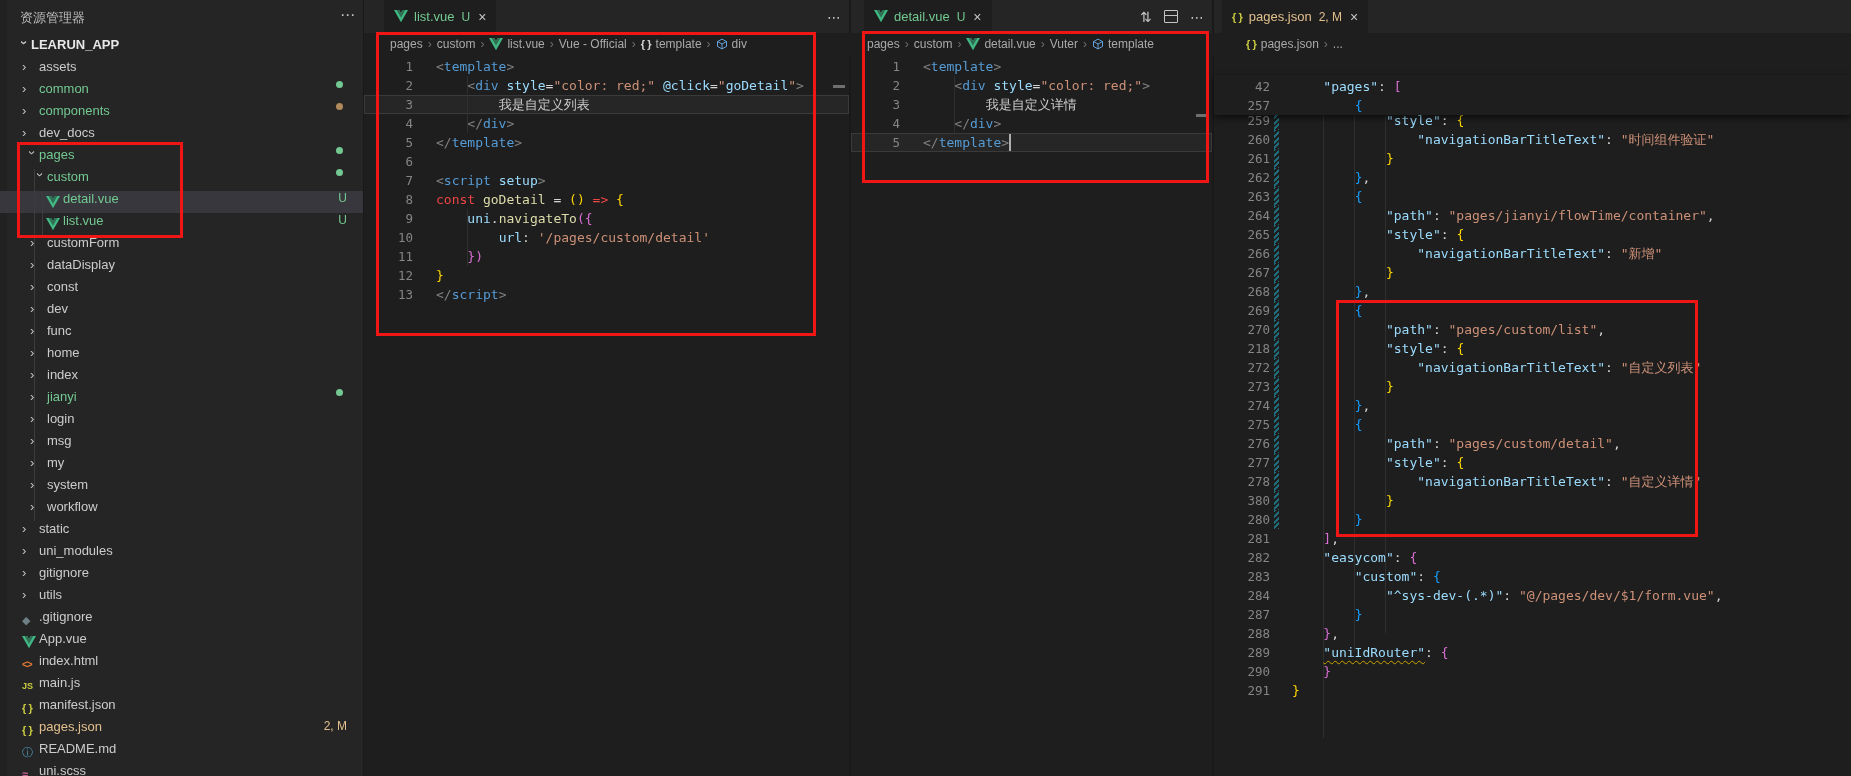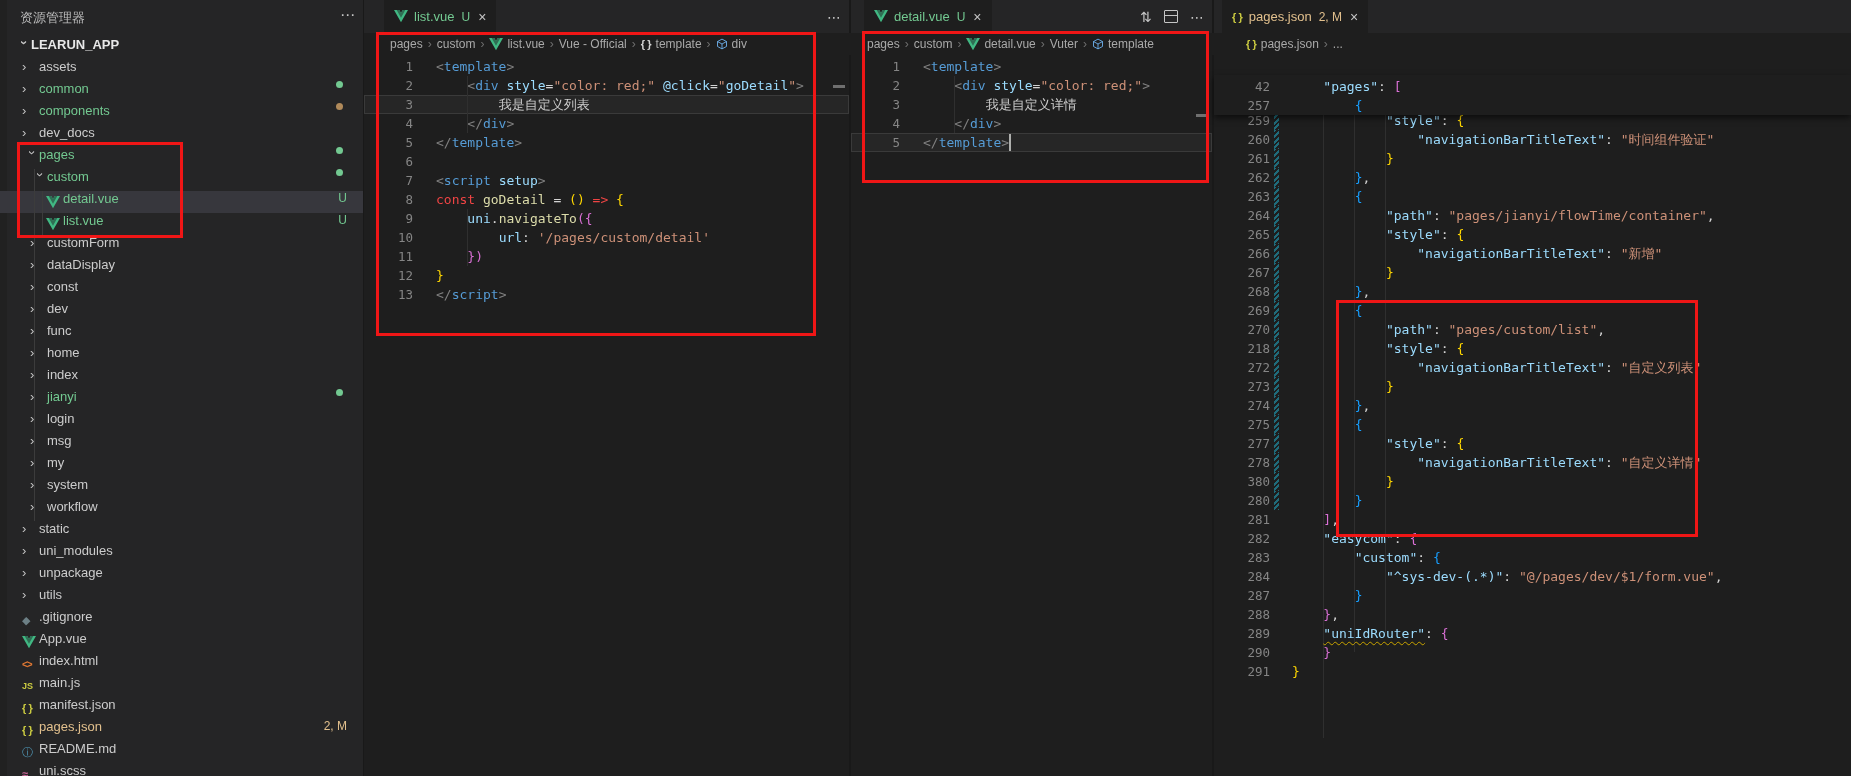"276" div.line { html: none -> <div><span>276</span><span></span><span><span> </span><span>"path"</span><span>: </span><span>"pages/custom/detail"</span><span>,</span></span></div> }
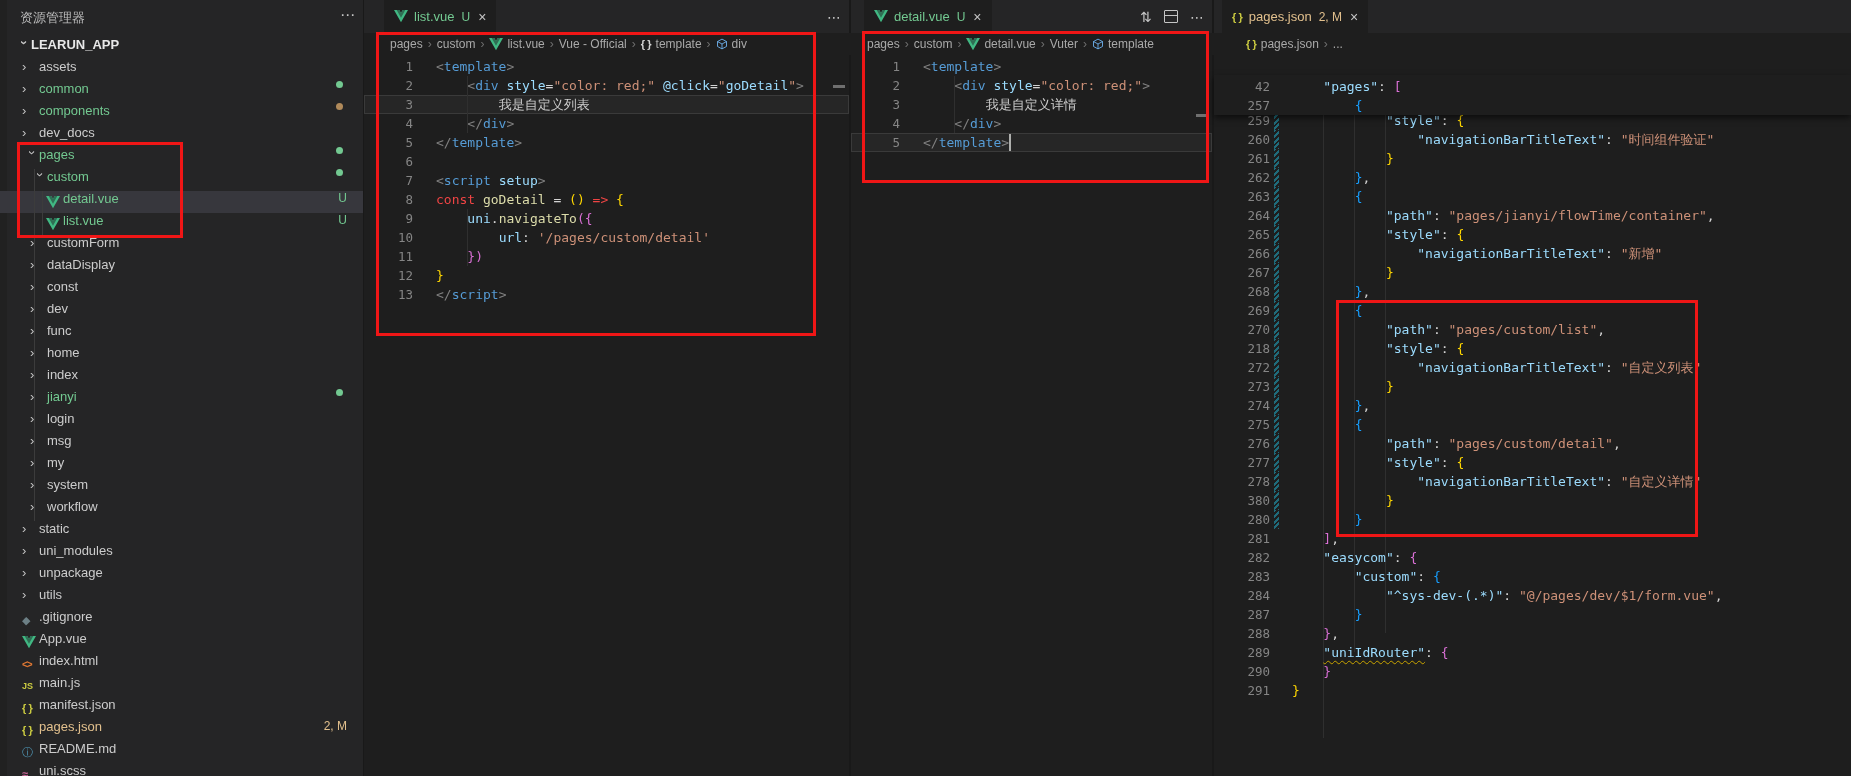"unpackage" span { text: unpackage -> gitignore }
